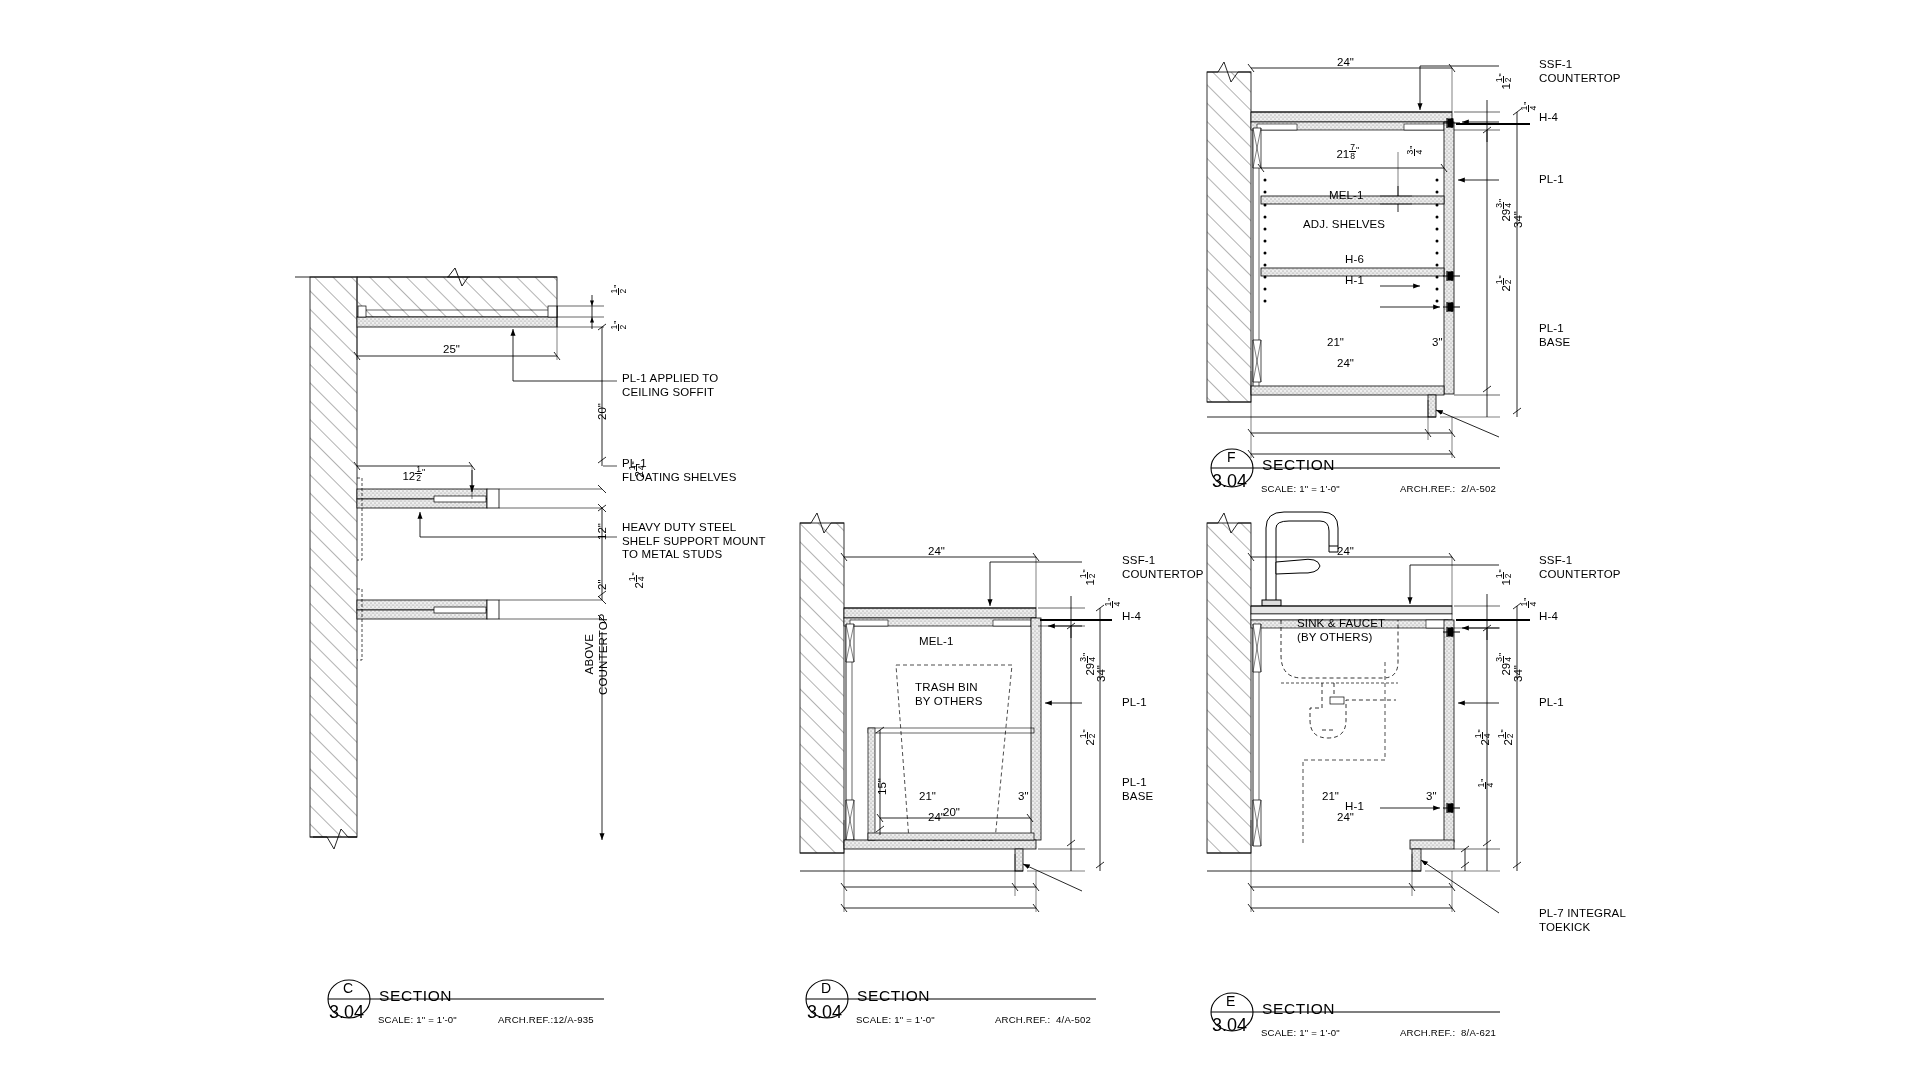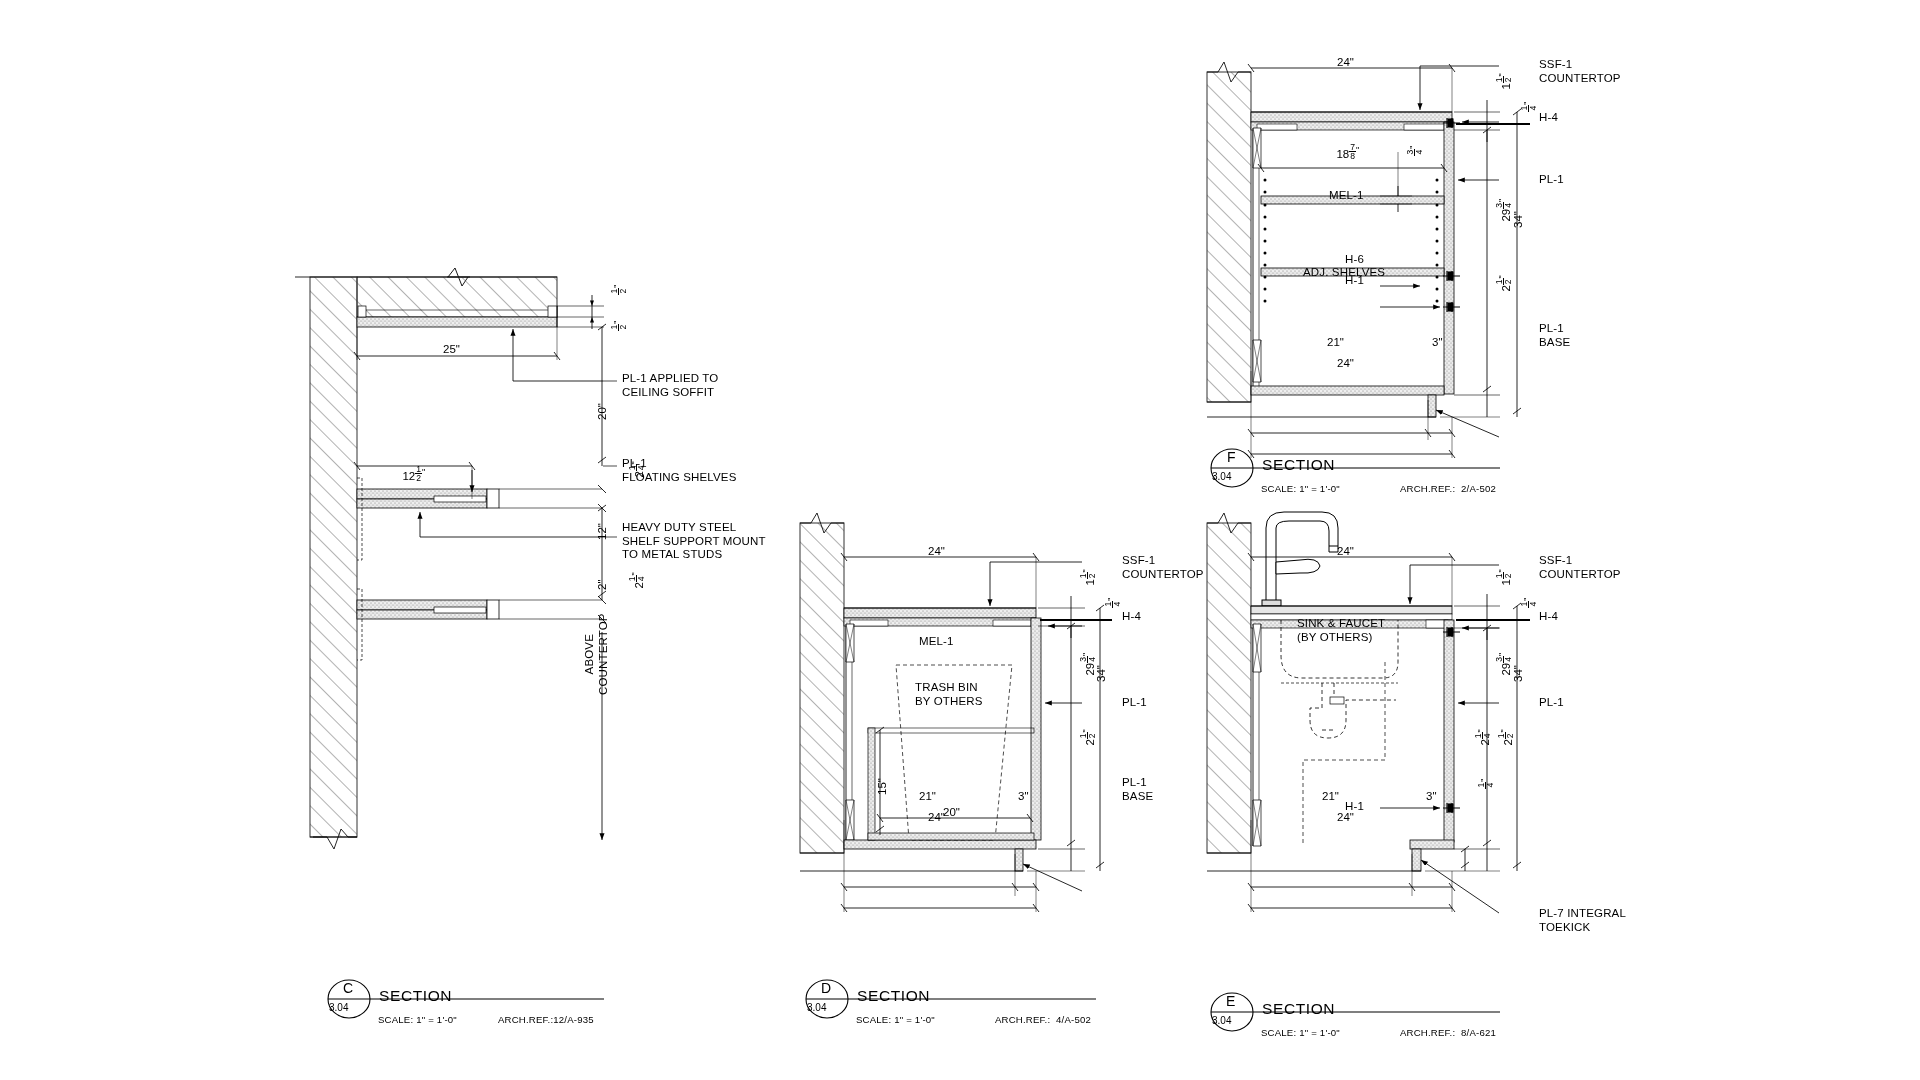"18" span { text: 18 -> 21 }
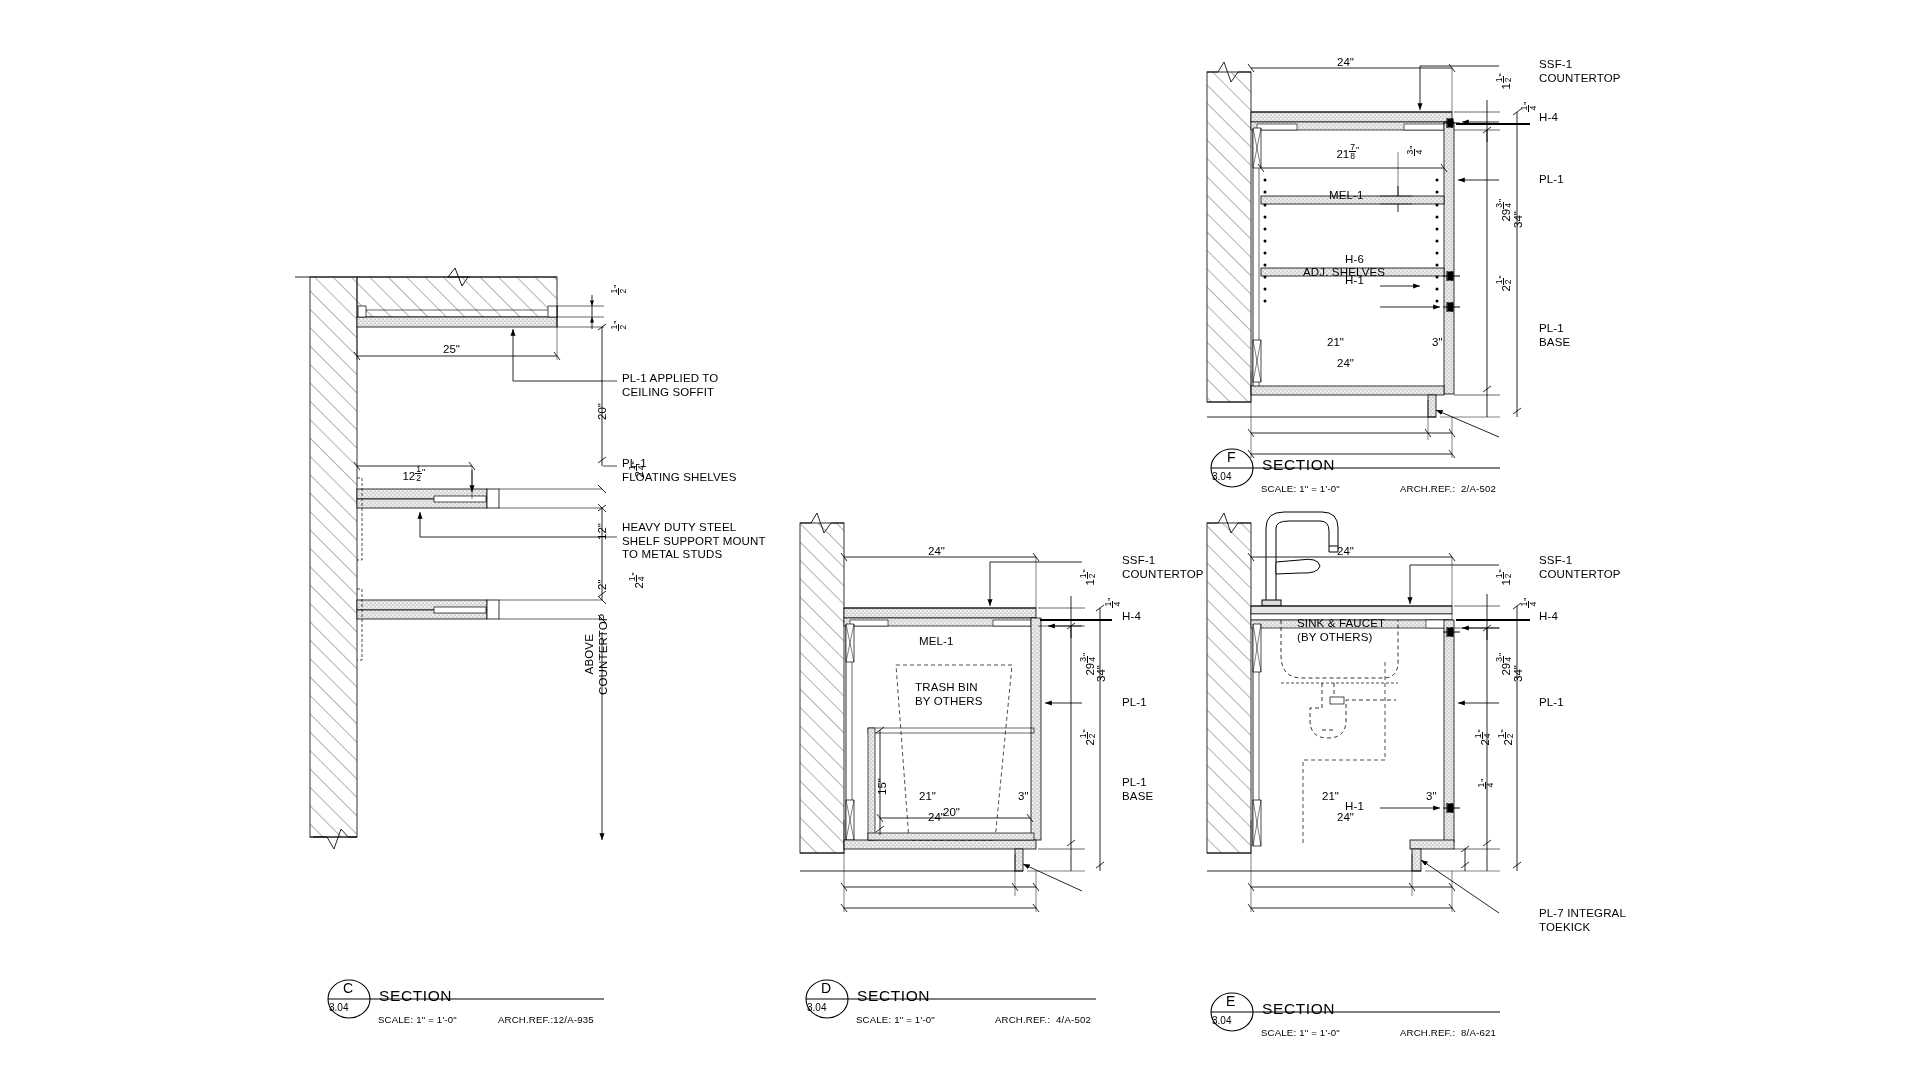"ADJ. SHELVES" div.txt { margin-top: 48px -> none }
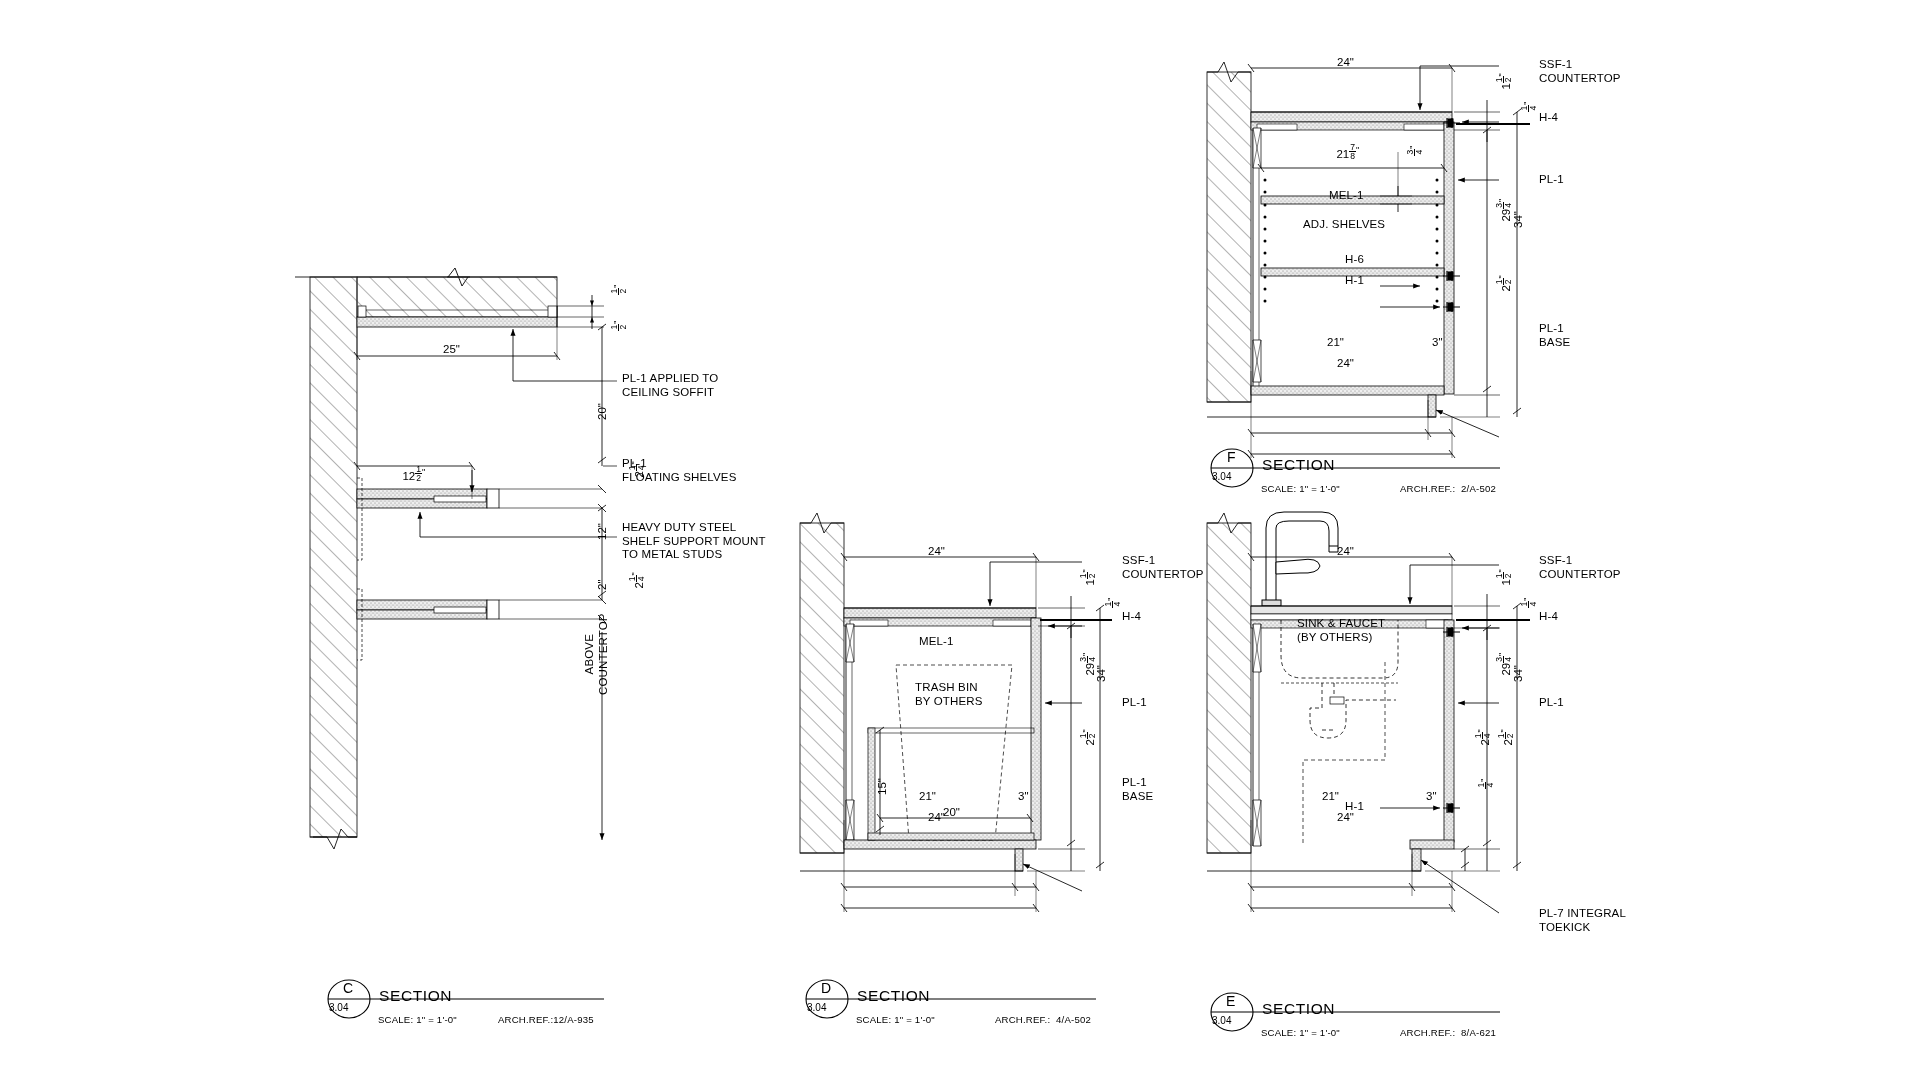"3.04" .ttl-num { font-size: 10px -> 18px }
